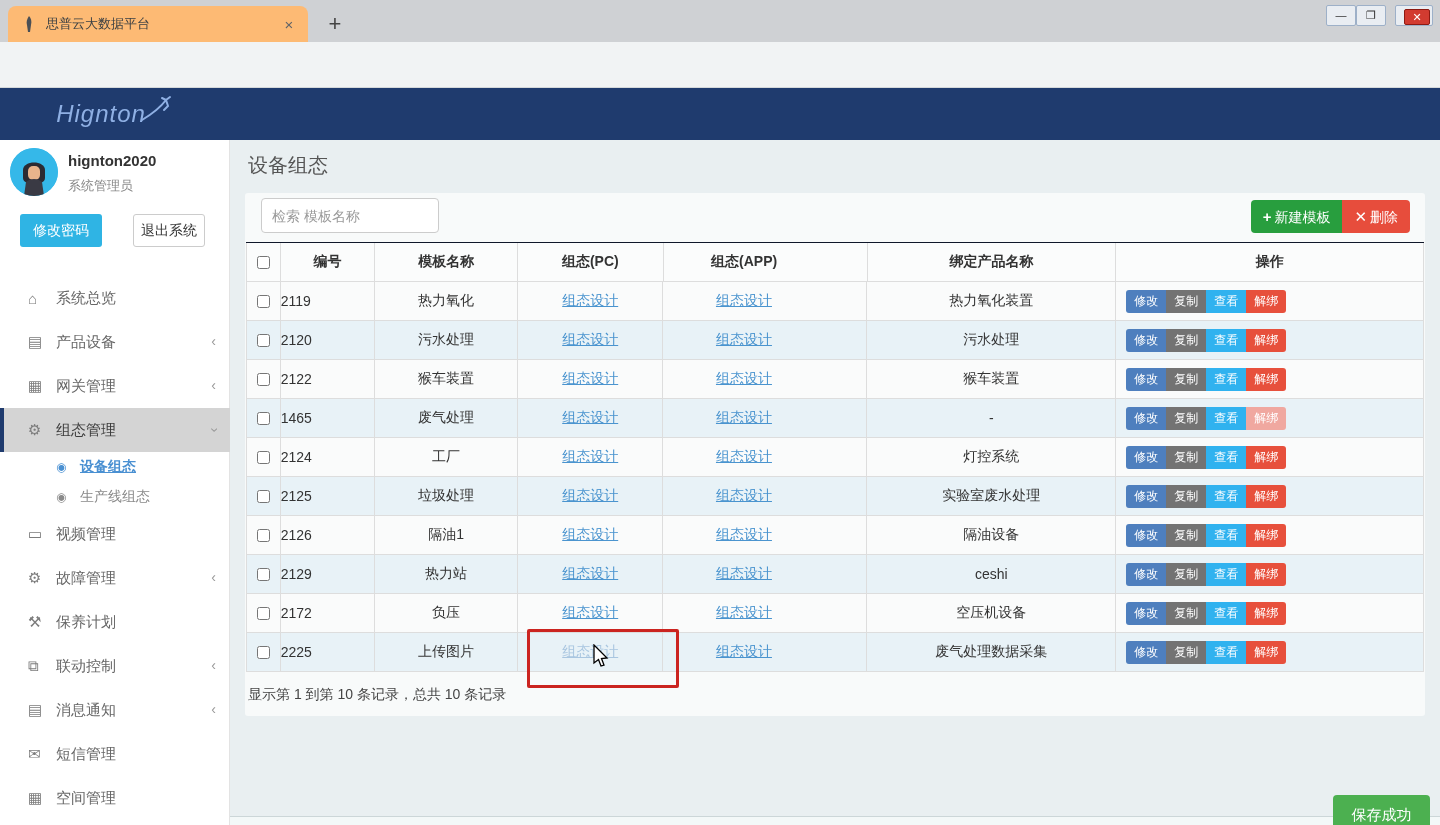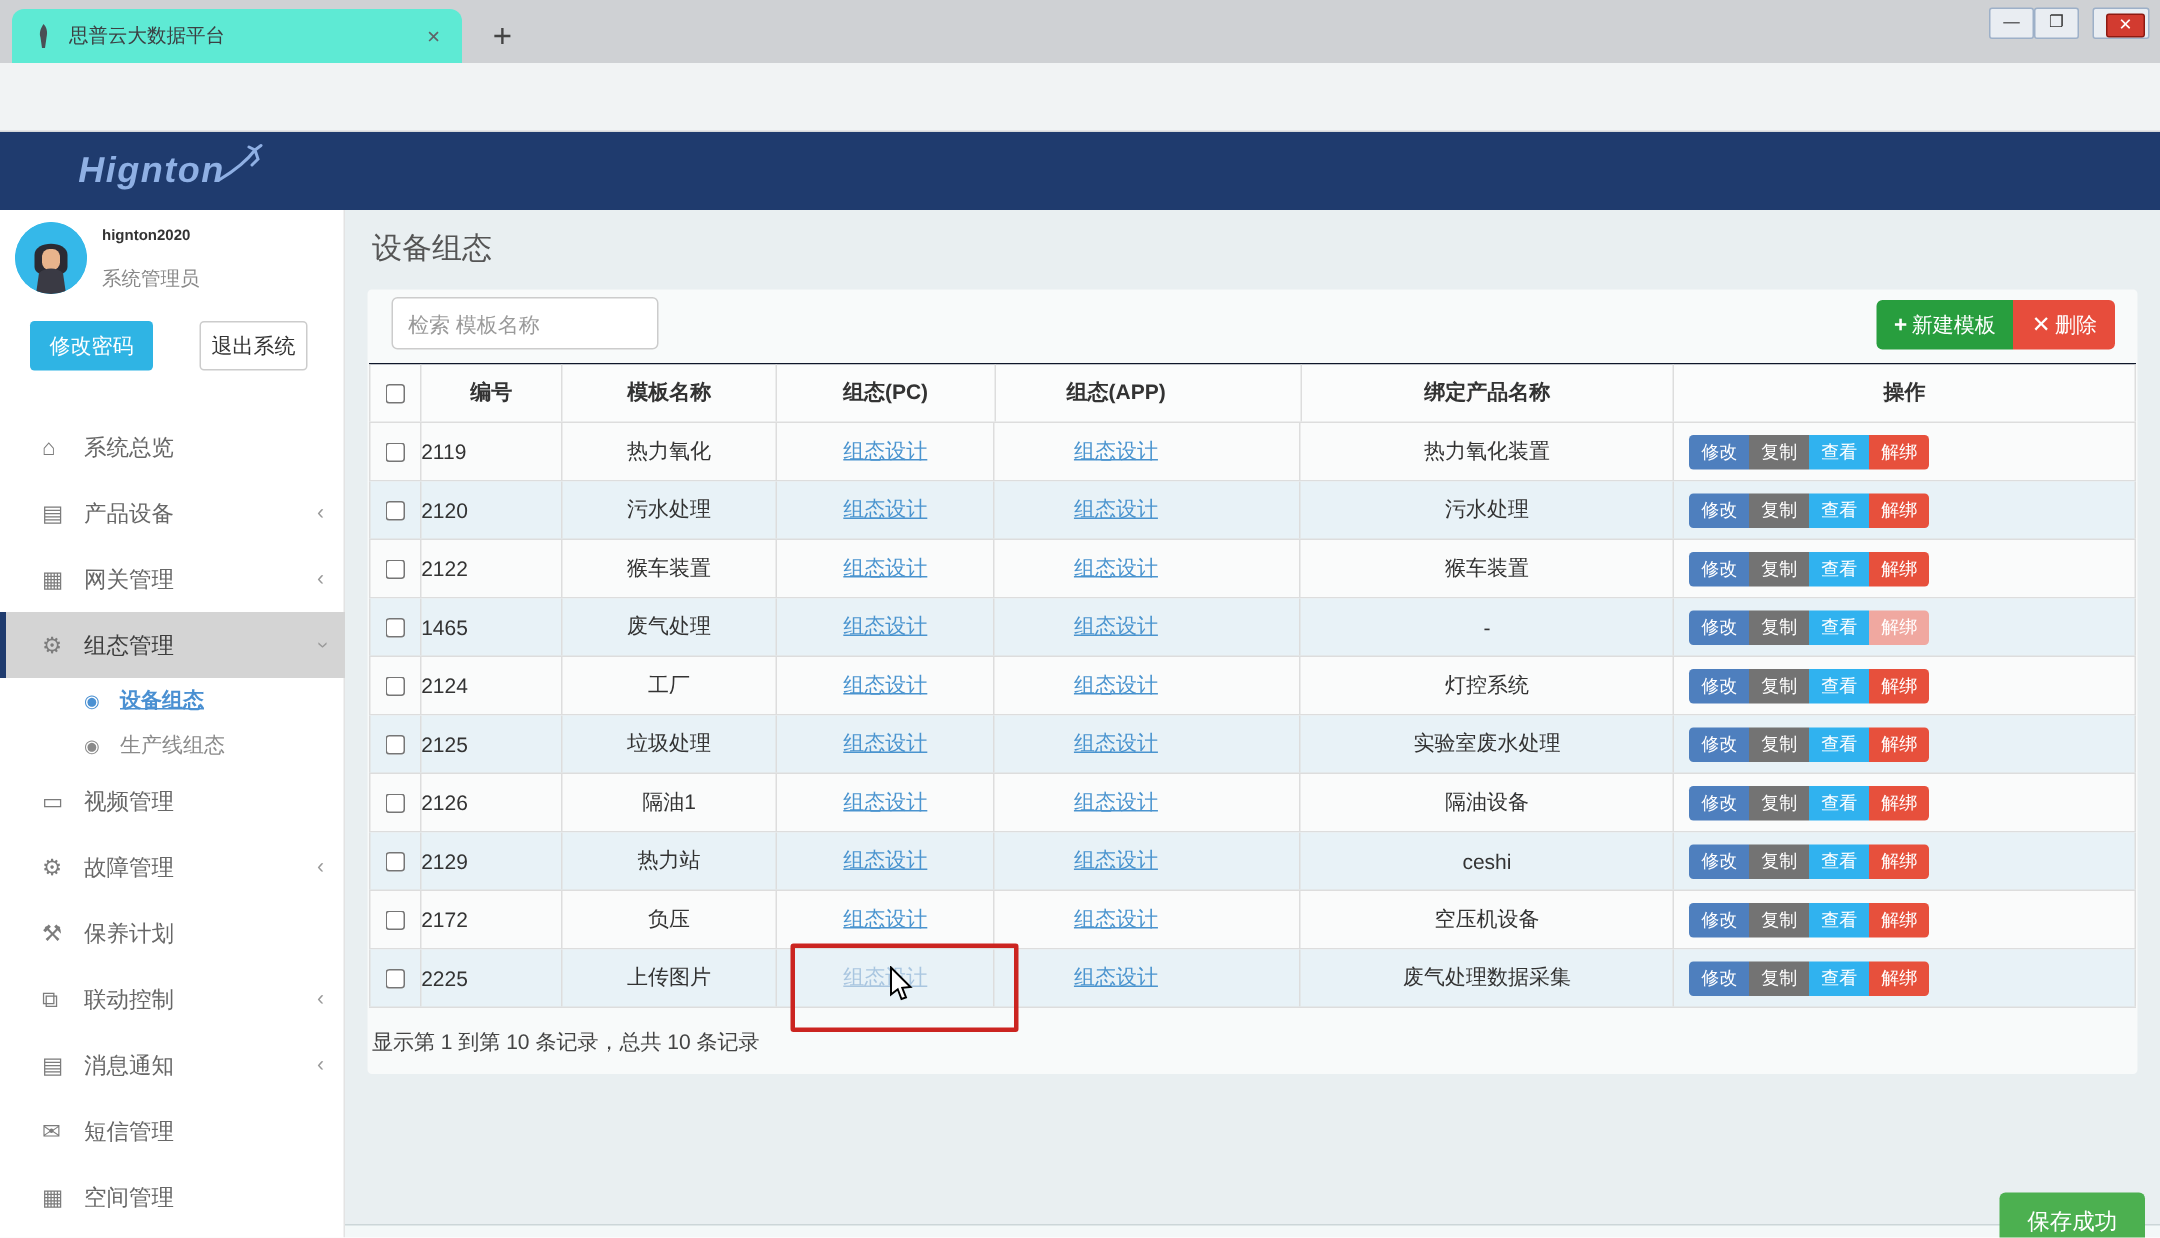"思普云大数据平台" #tab { background: #5eead4 -> #fdba74 }
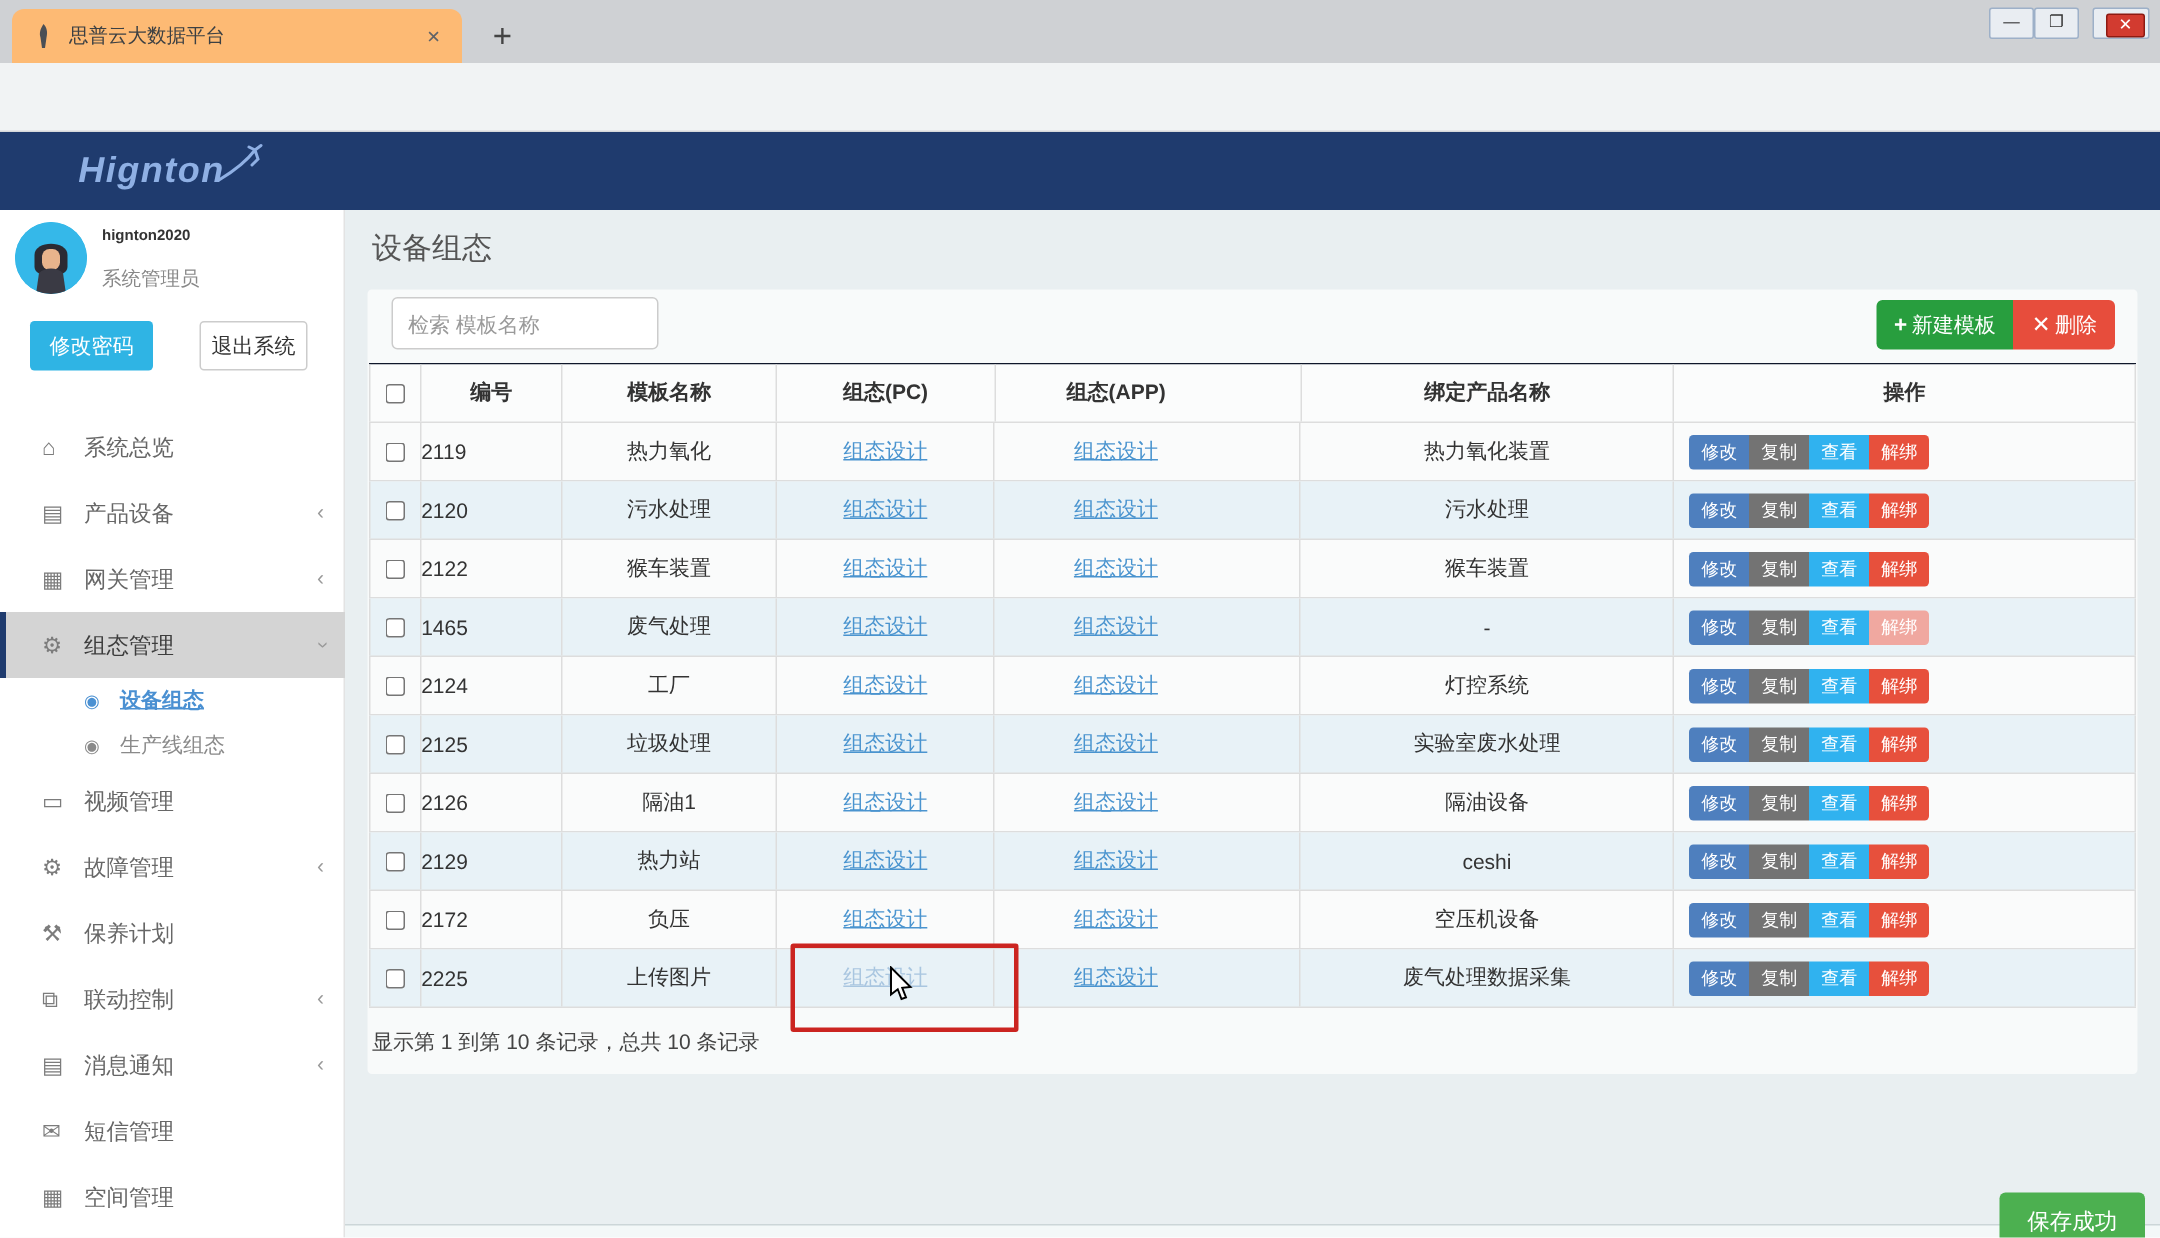"Hignton" #brand-text { font-weight: bold -> normal }
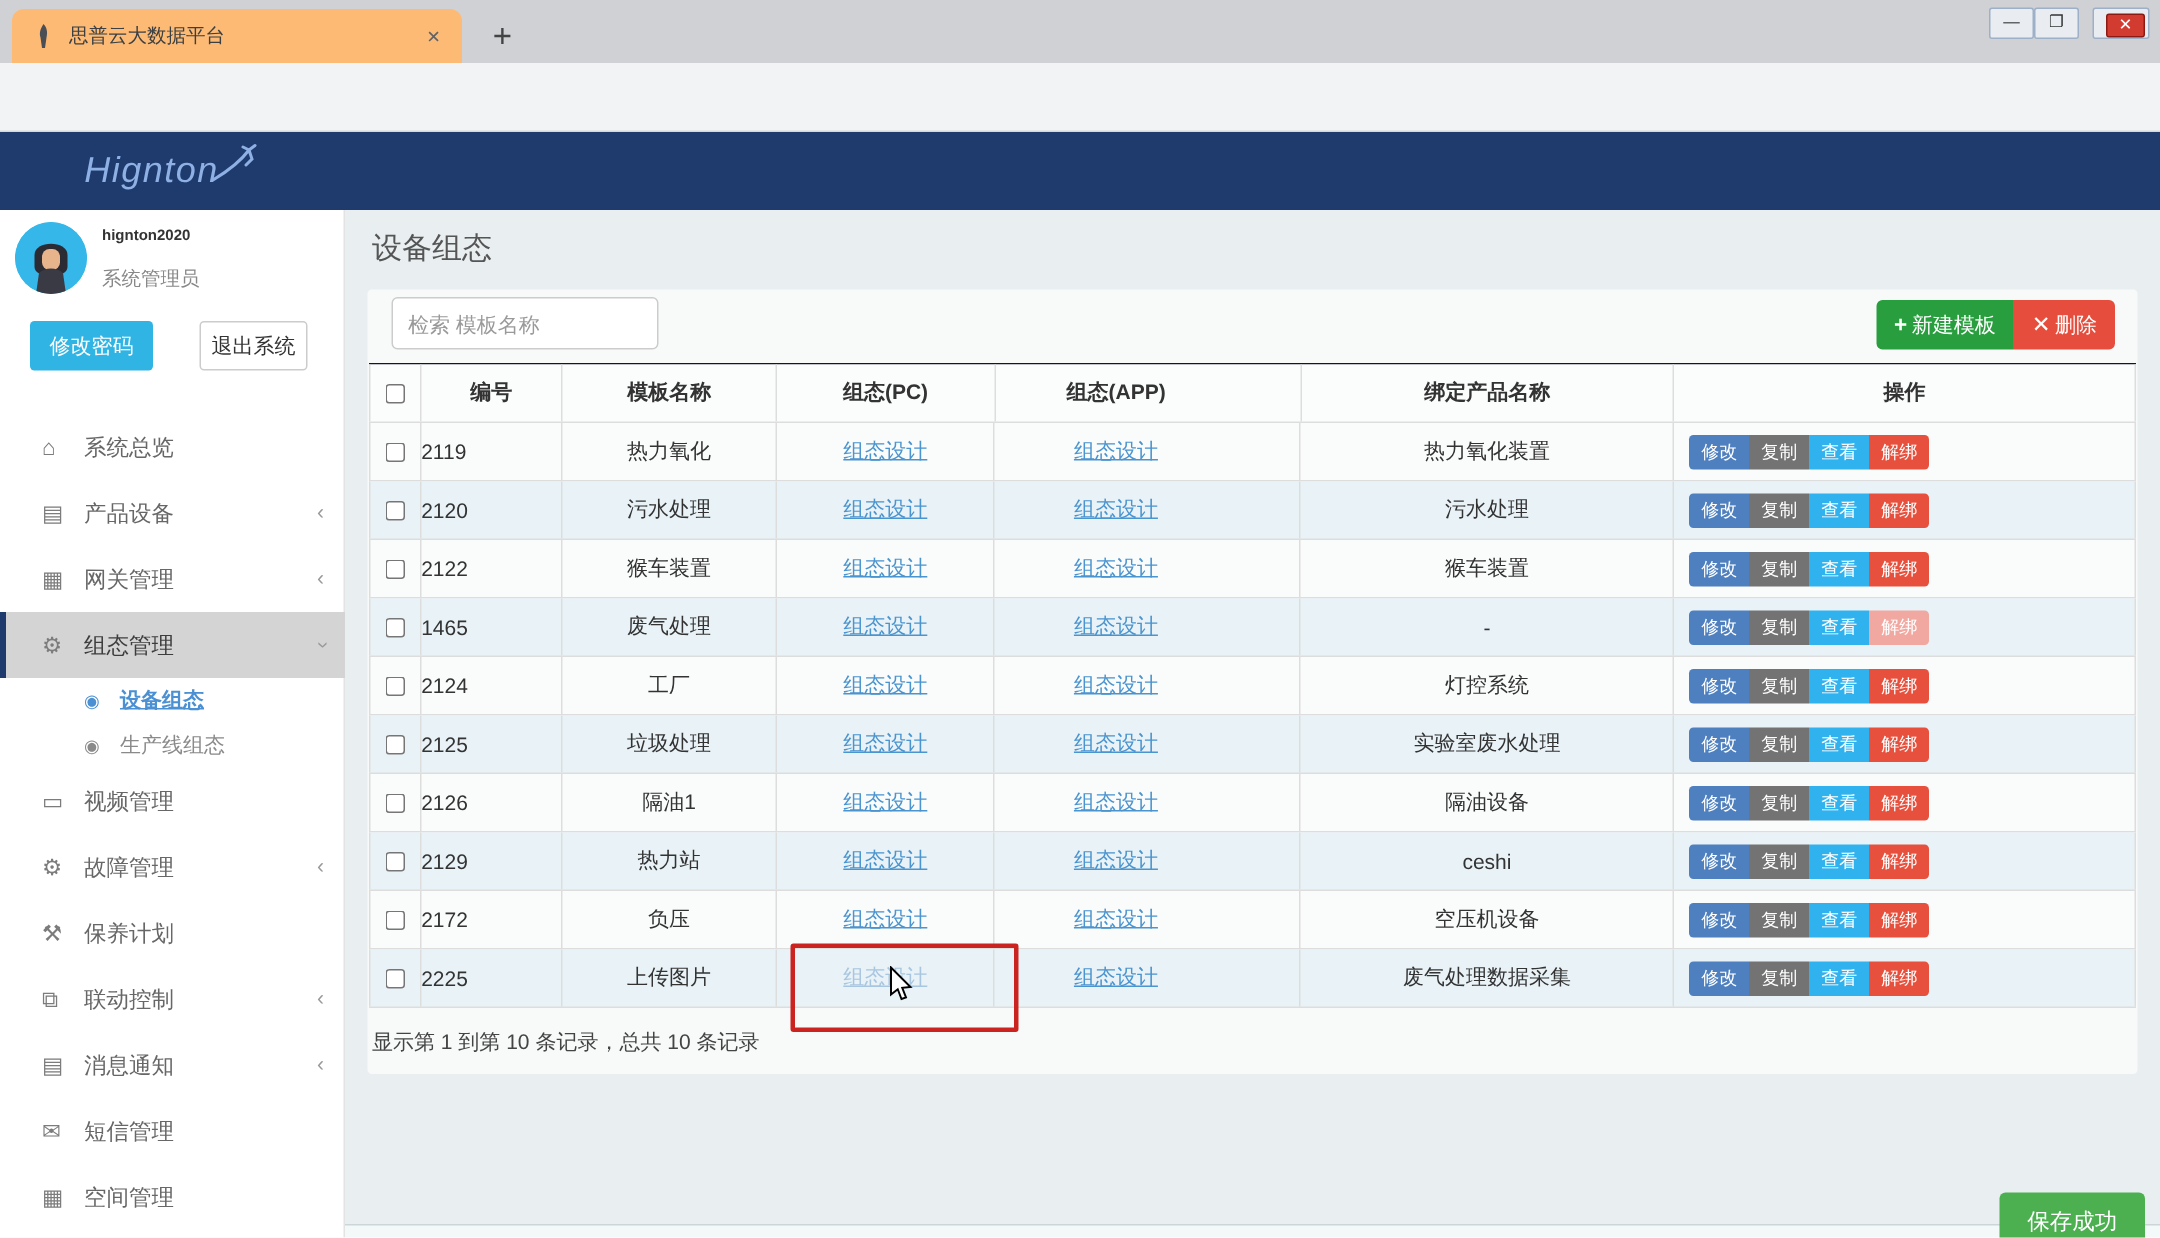"hignton2020" #user-name { font-size: 10px -> 15px }
